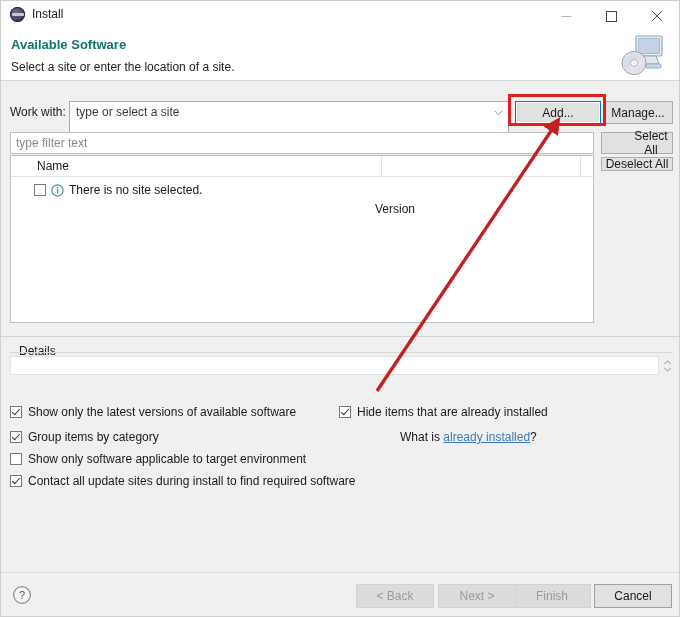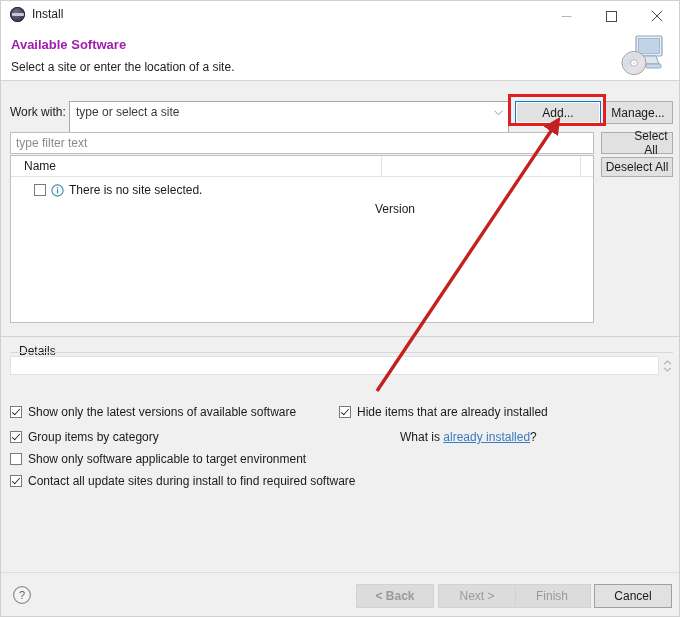"Available Software" .header-title { color: #a21caf -> #0f766e }
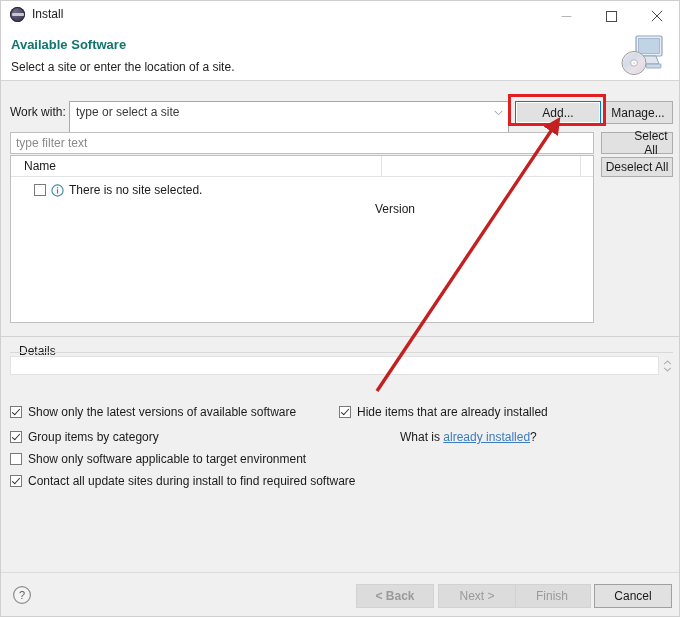"Name" .th-name { left: 13px -> 26px }
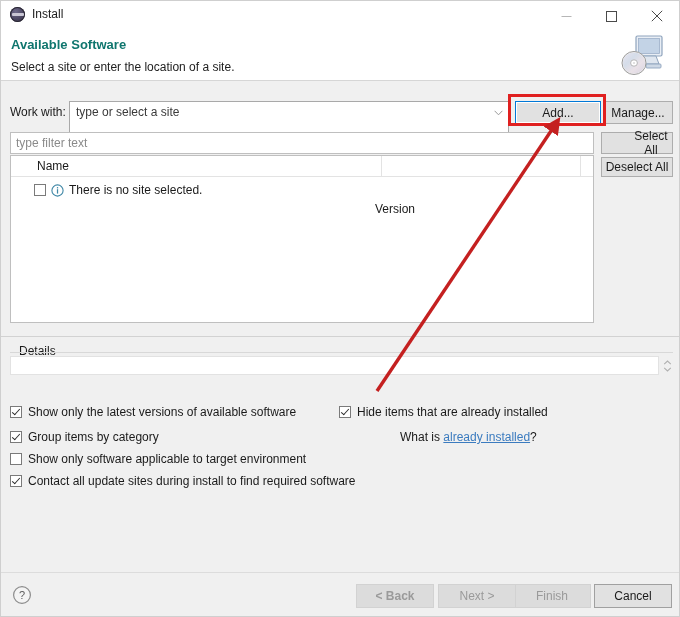"Deselect All" .btn-deselectall { height: 20px -> 14px }
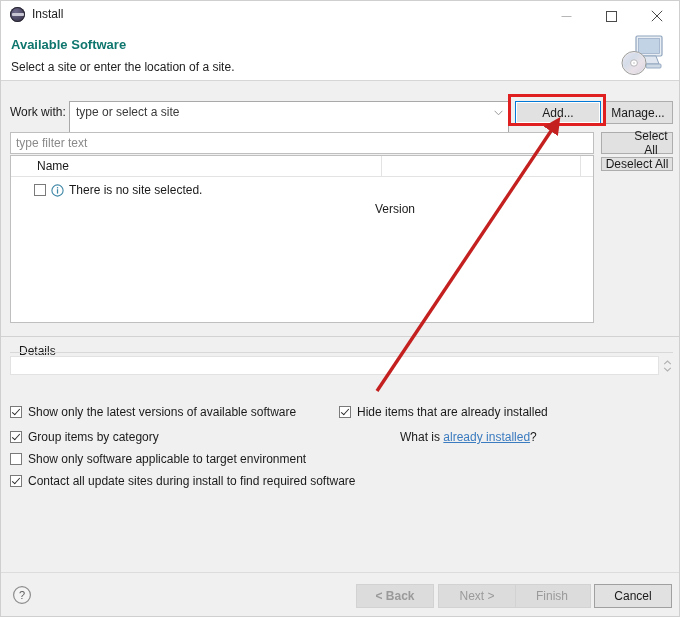"< Back" .btn-back { font-weight: bold -> none }
